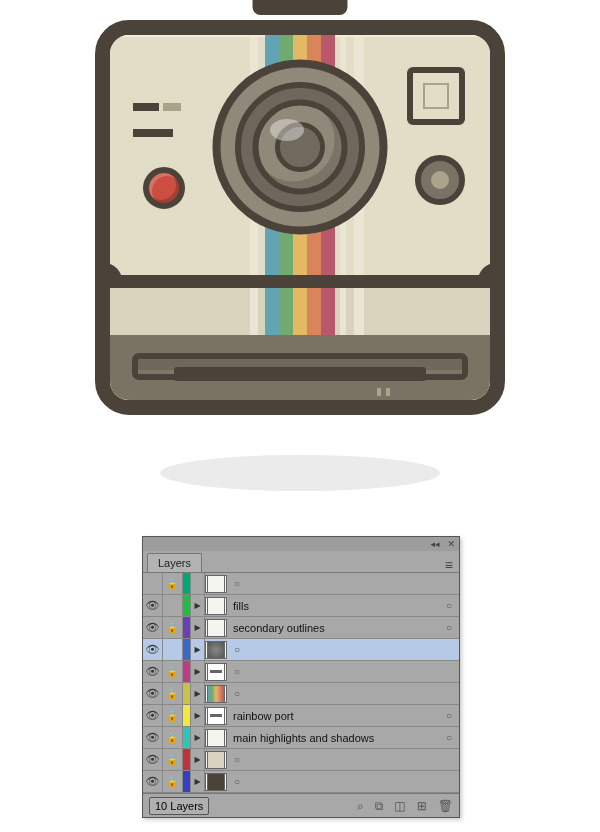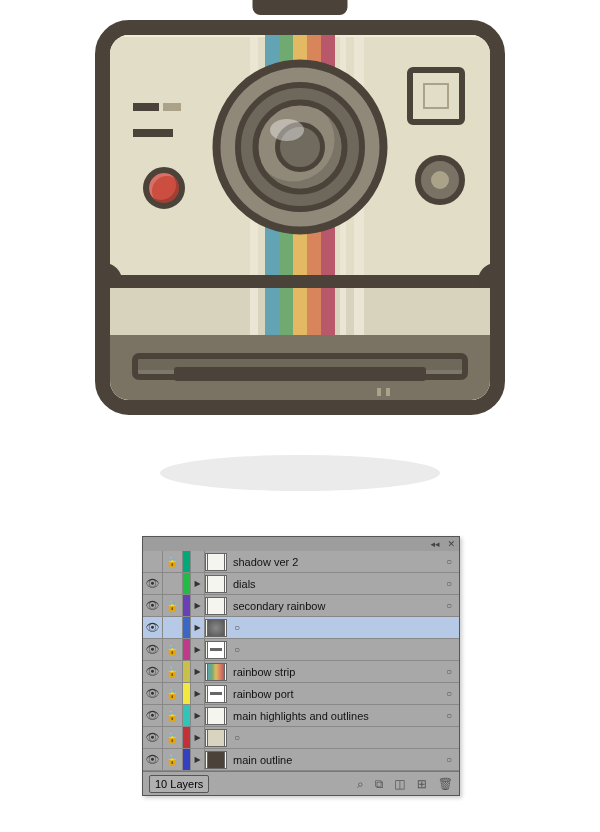"Layers" div.tabbar { html: none -> <div> <div>Layers</div> <span>≡</span> </div> }
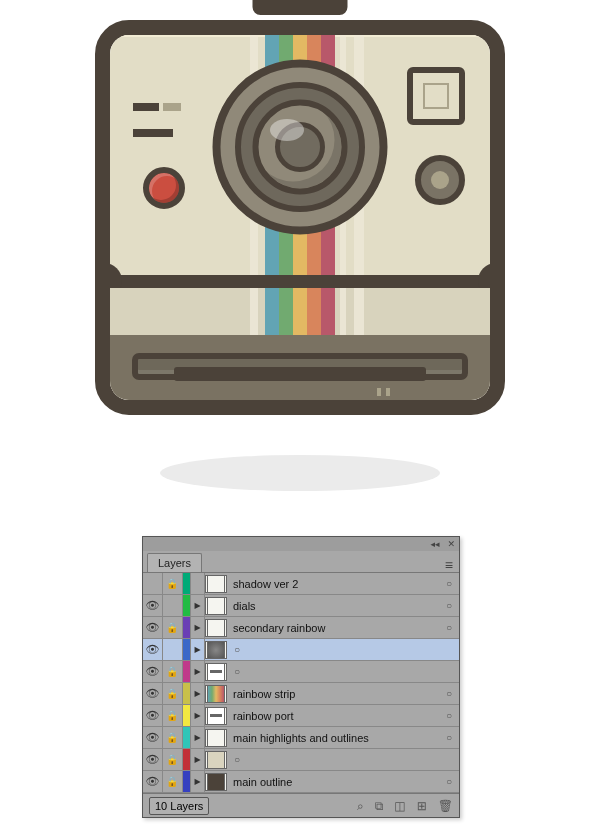"shadow ver 2" div.lname { html: <div>shadow ver 2</div> -> none }
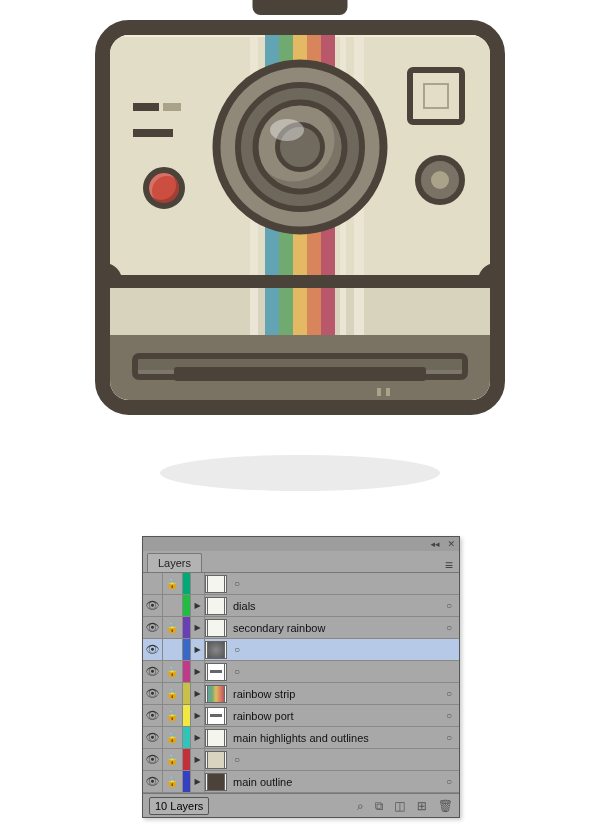"dials" div.lname { text: dials -> fills }
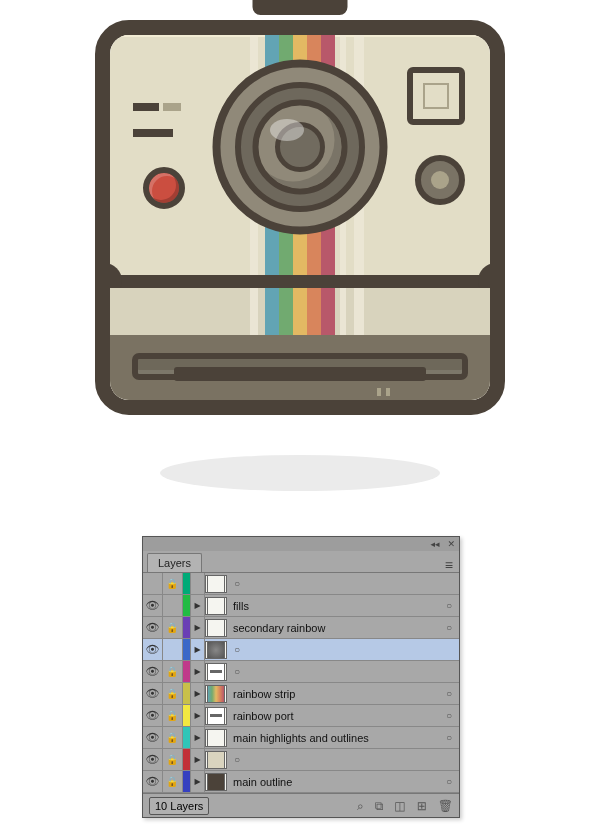"secondary rainbow" div.lname { text: rainbow -> outlines }
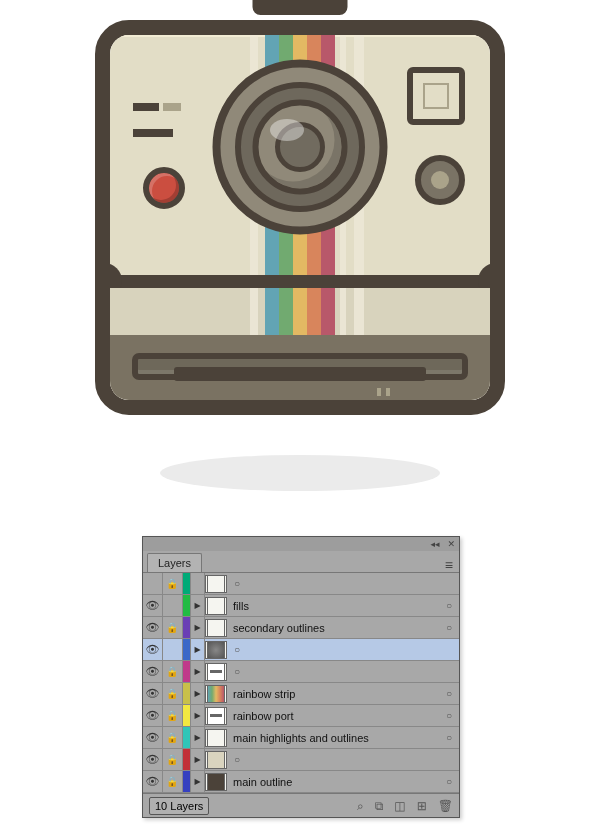"rainbow strip" div.lname { html: <div>rainbow strip</div> -> none }
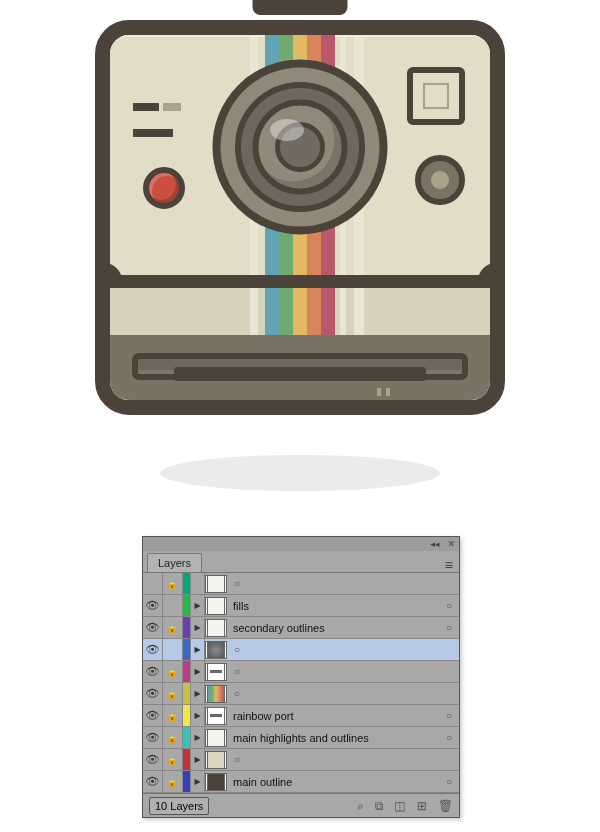"main highlights and outlines" div.lname { text: outlines -> shadows }
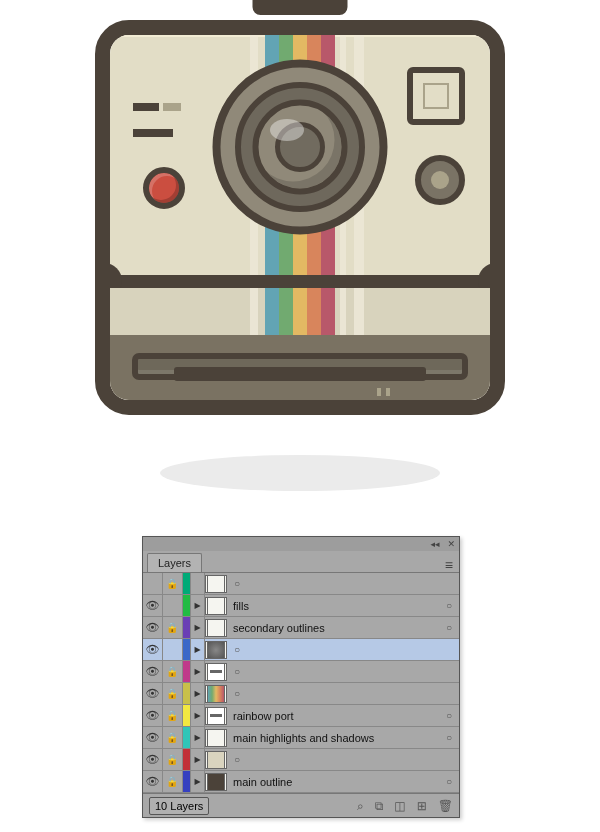"main outline" div.lname { html: <div>main outline</div> -> none }
